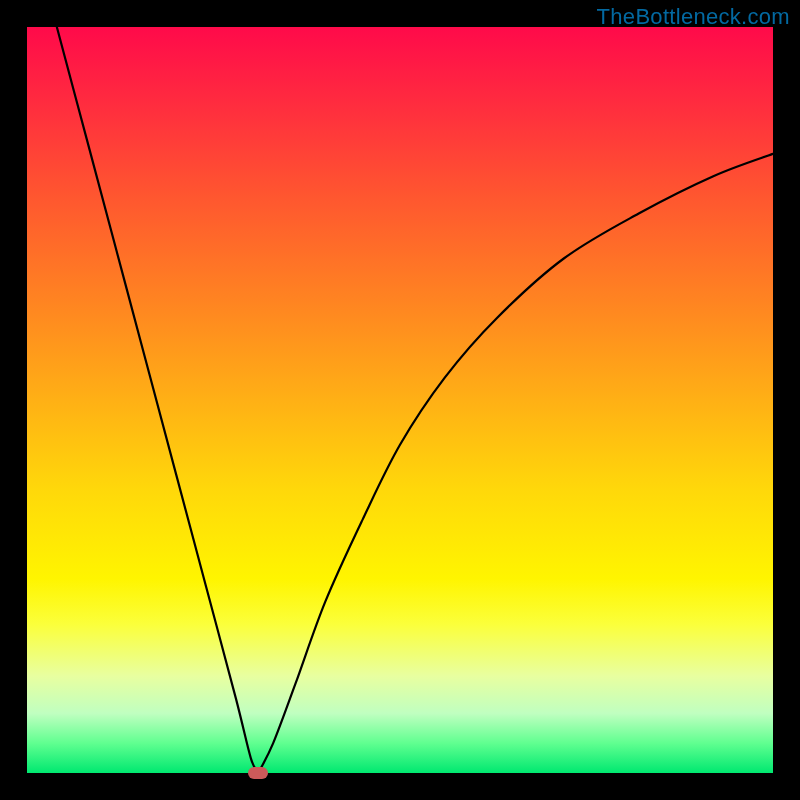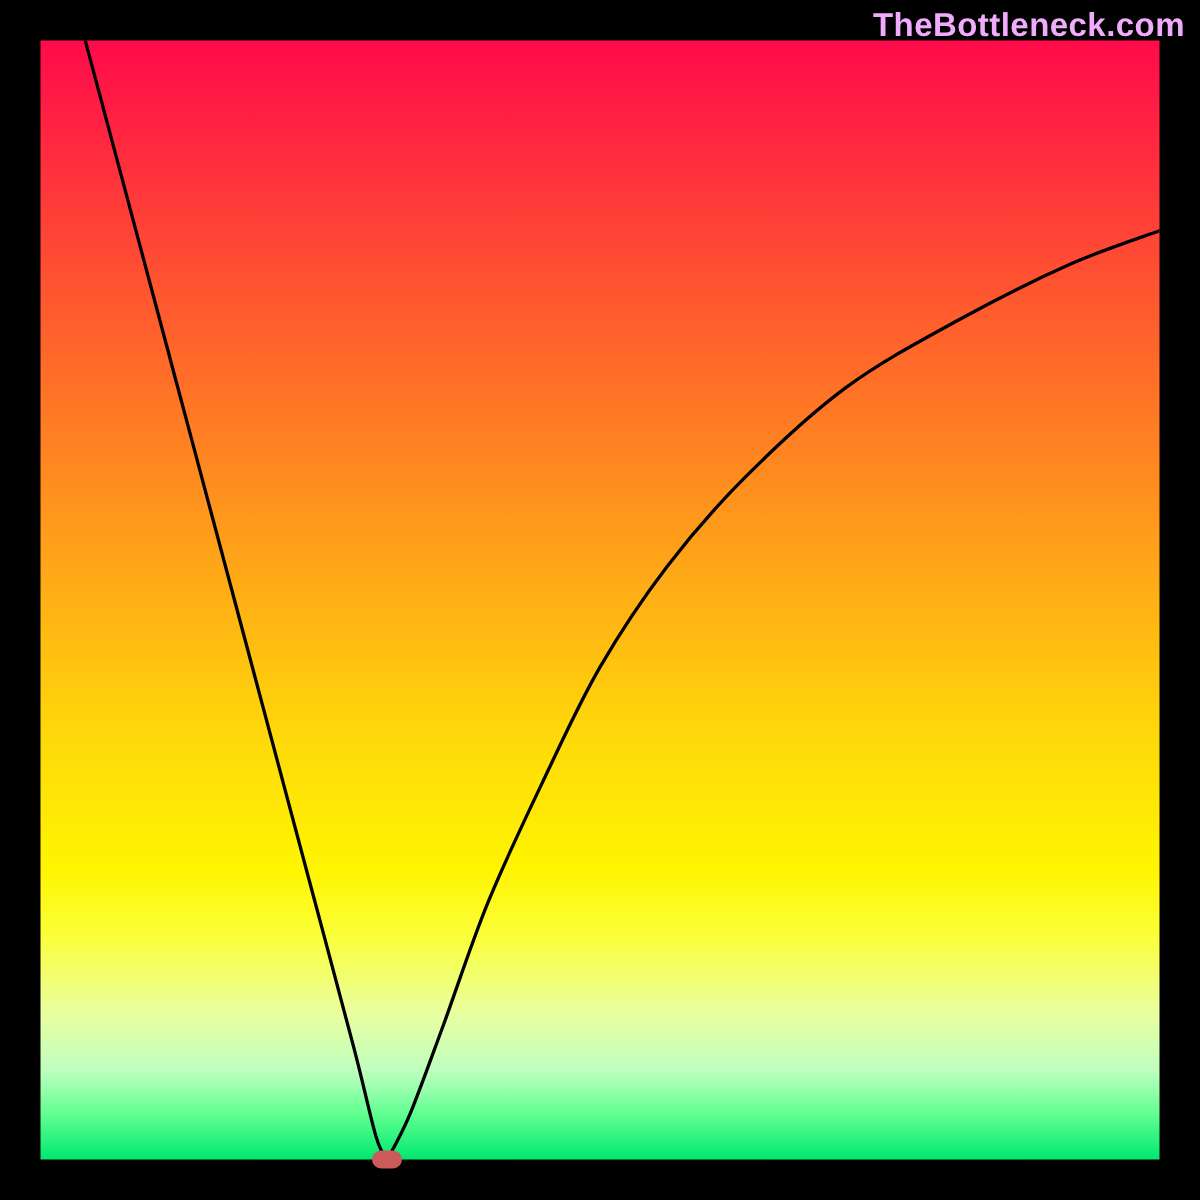"TheBottleneck.com" .watermark { color: #f0abfc -> #0369a1; font-weight: 700 -> 400 }
